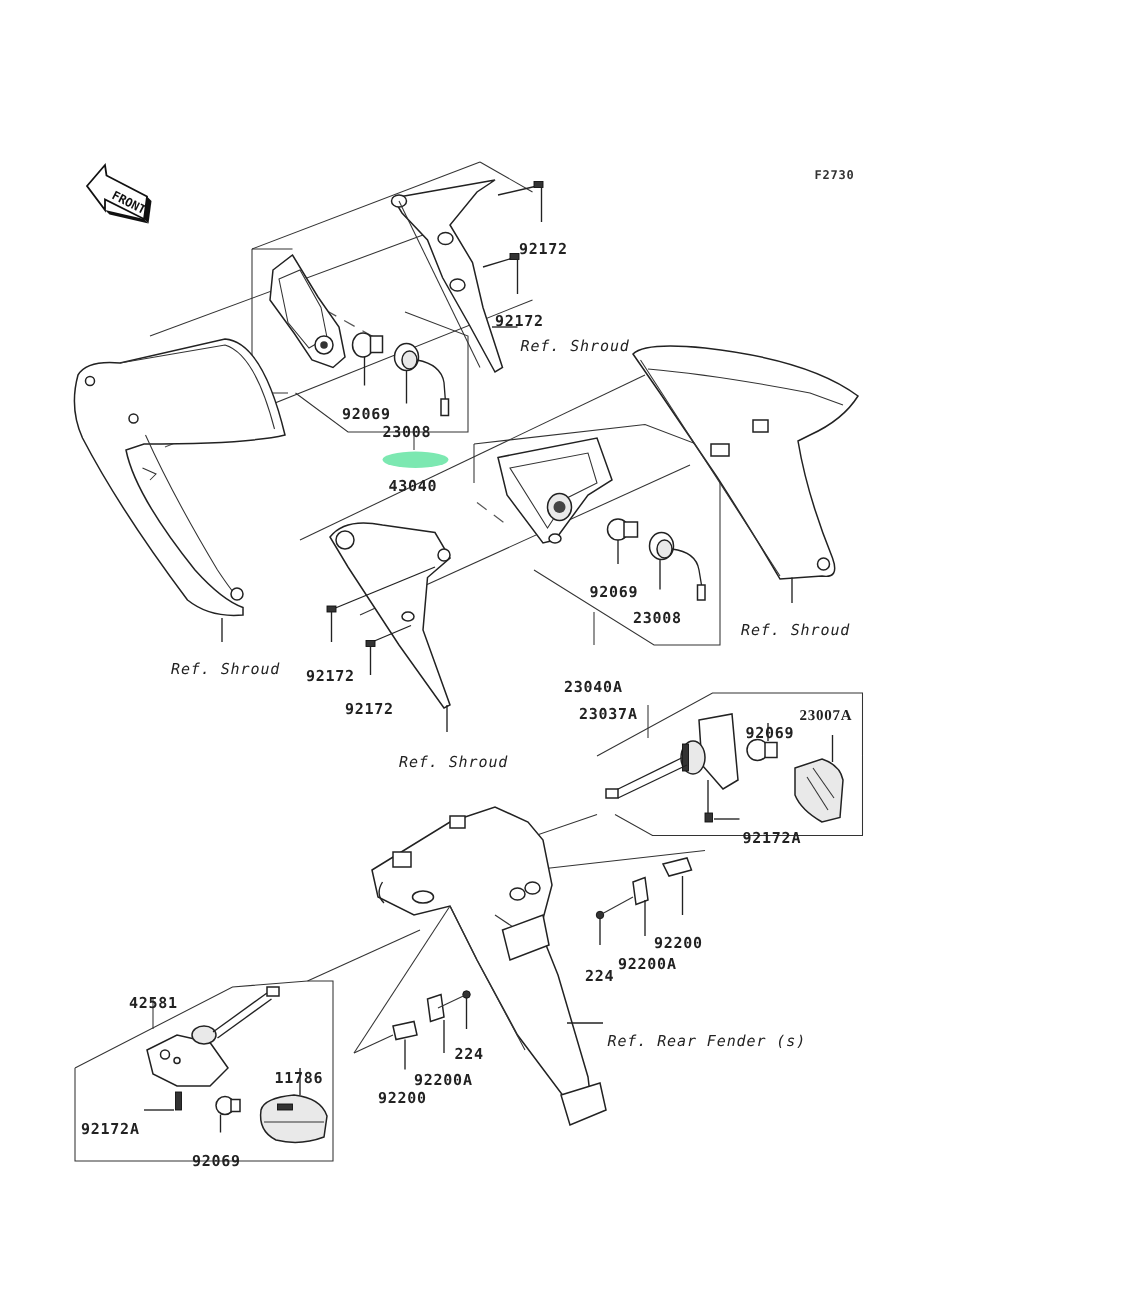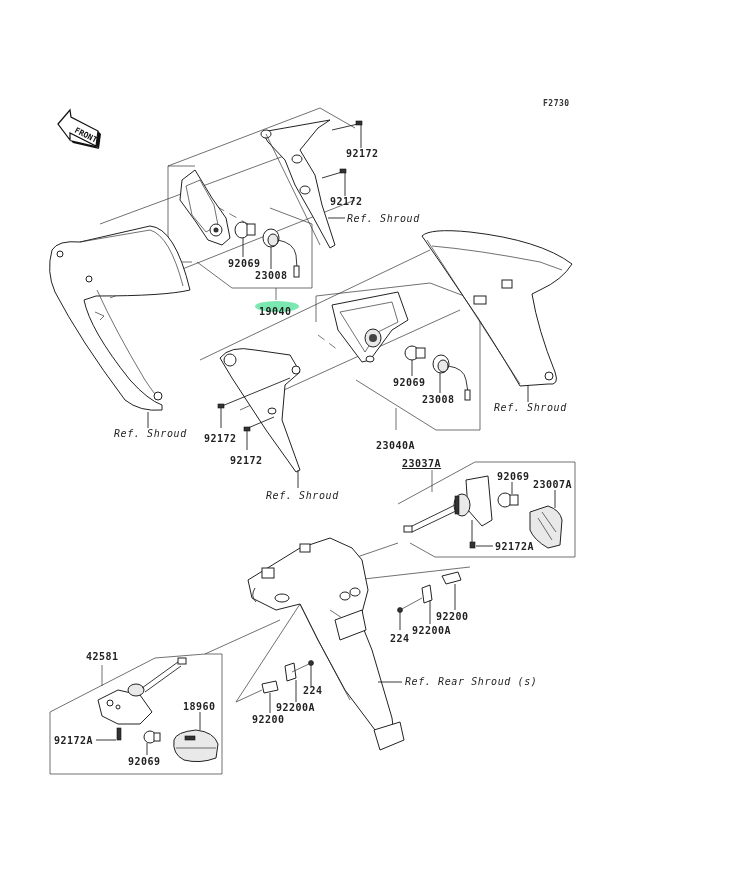"F2730" .lbl { margin-top: none -> 13px }
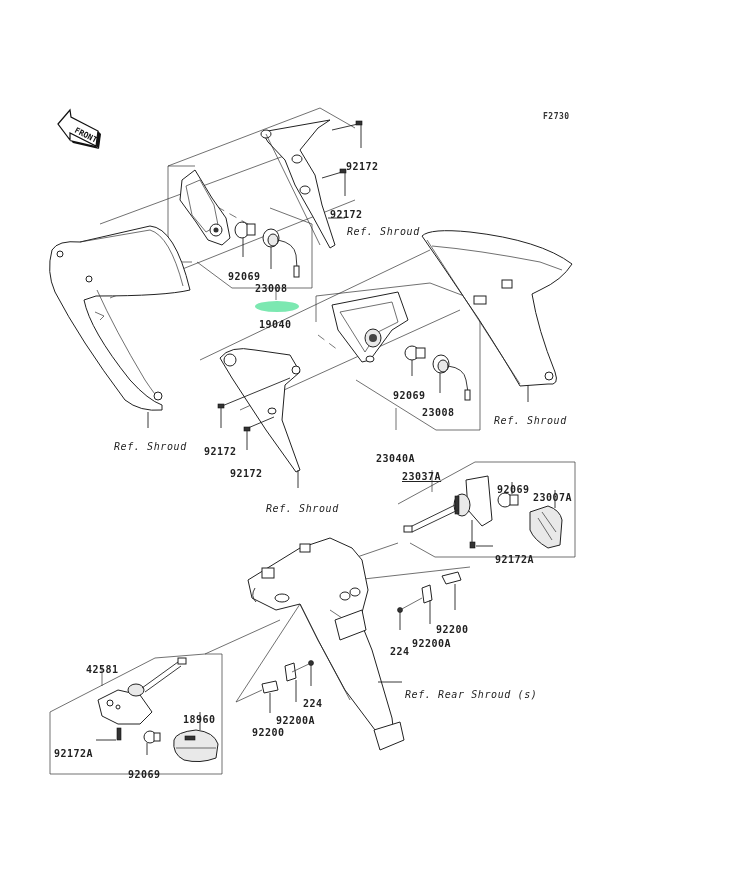"19040" div.lbl { text: 19040 -> 43040 }
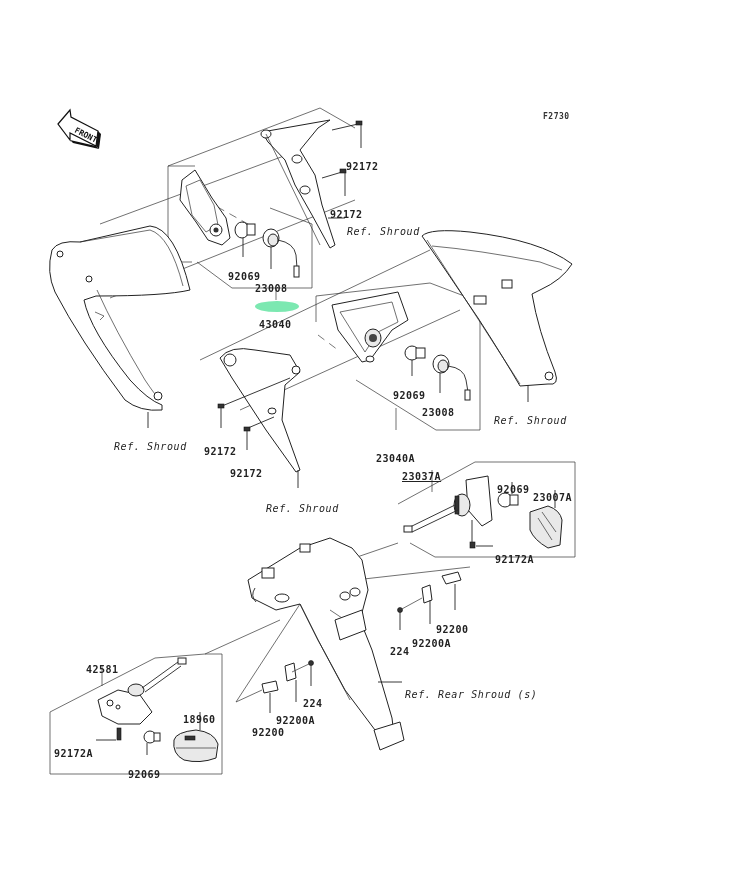"23037A" div.lbl { left: 402px -> 386px; text-decoration: underline -> none }
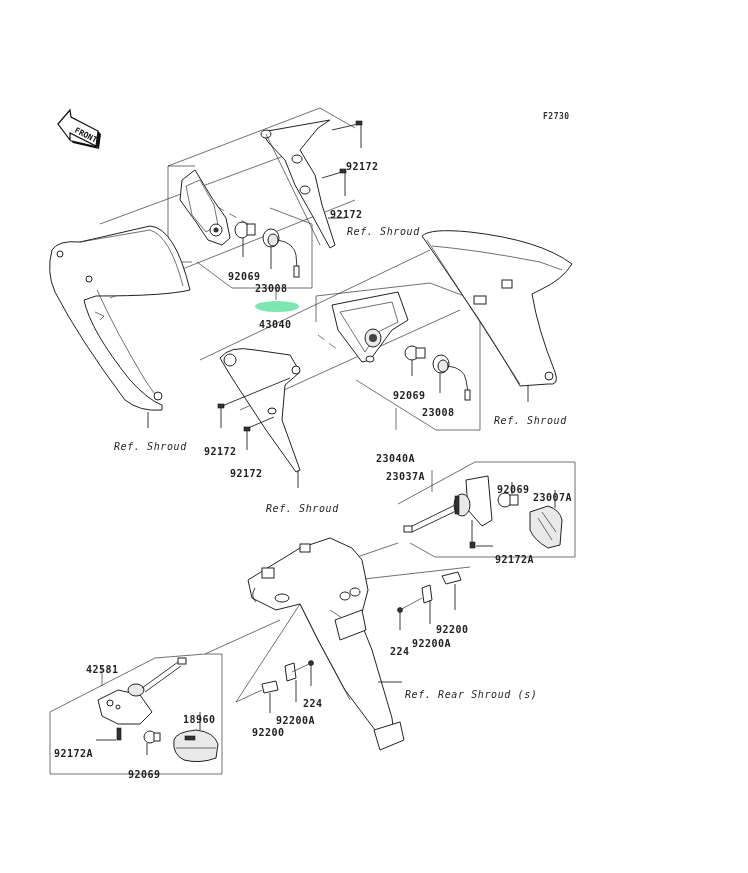"23007A" div.lbl { font-family: none -> Liberation Serif, serif; top: 479px -> 459px }
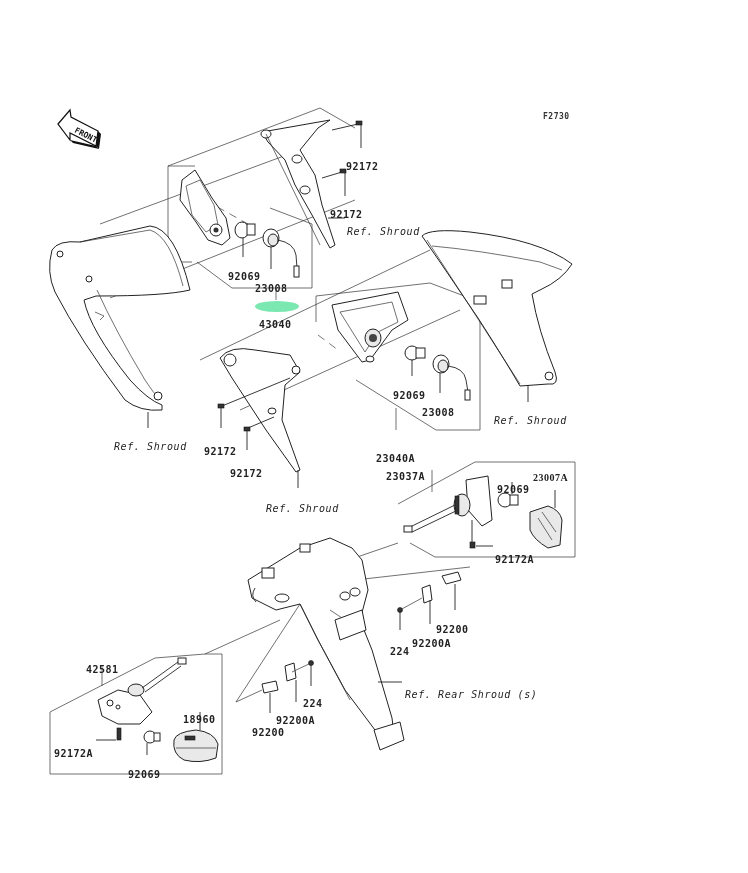"Ref. Rear Shroud (s)" div.lbl { text: Shroud -> Fender }
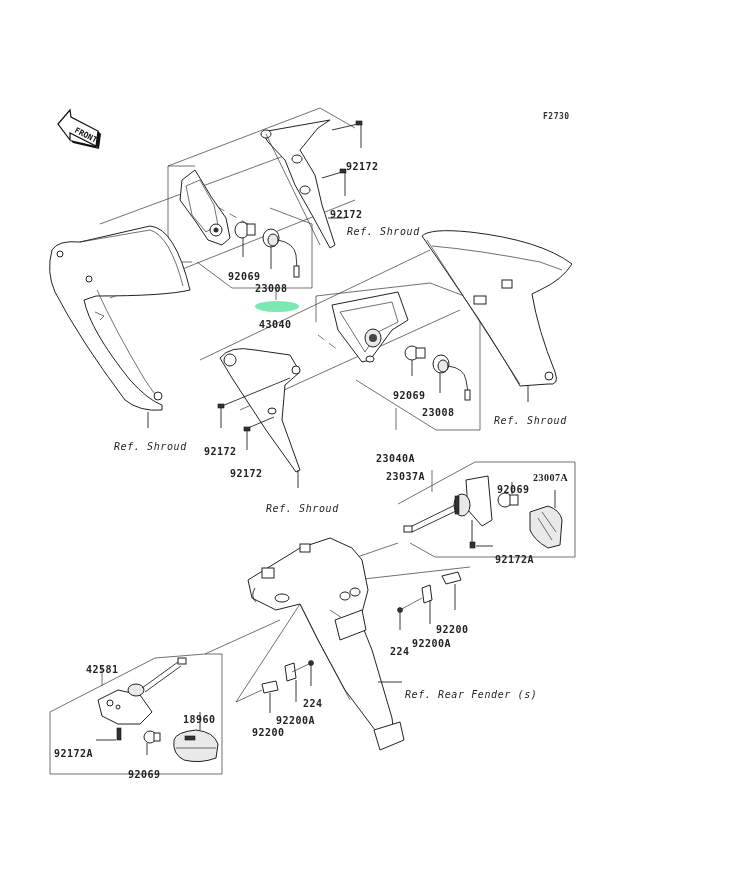"18960" div.lbl { text: 18960 -> 11786 }
